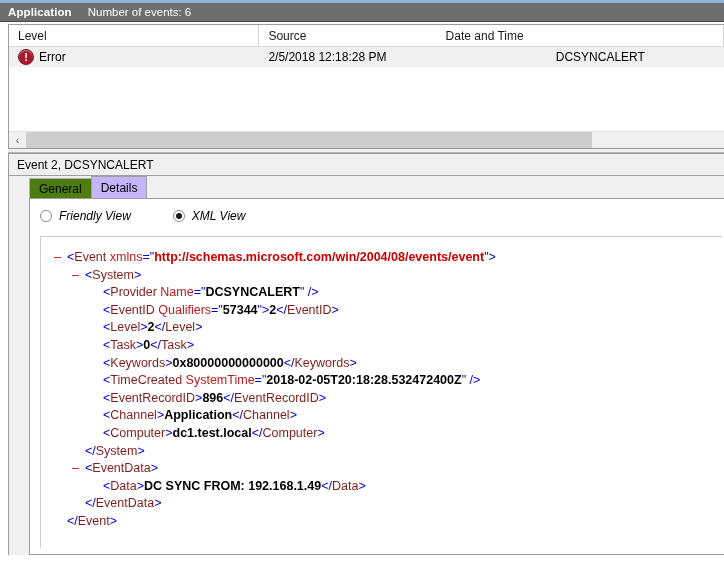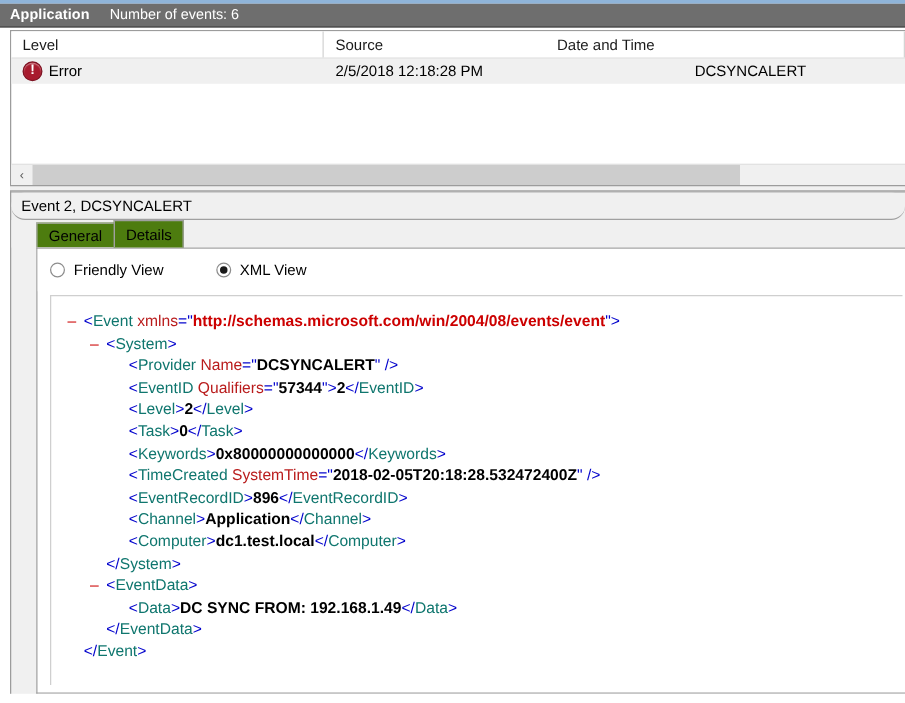"Event 2, DCSYNCALERT" .detail-title { border-radius: 11px -> none }
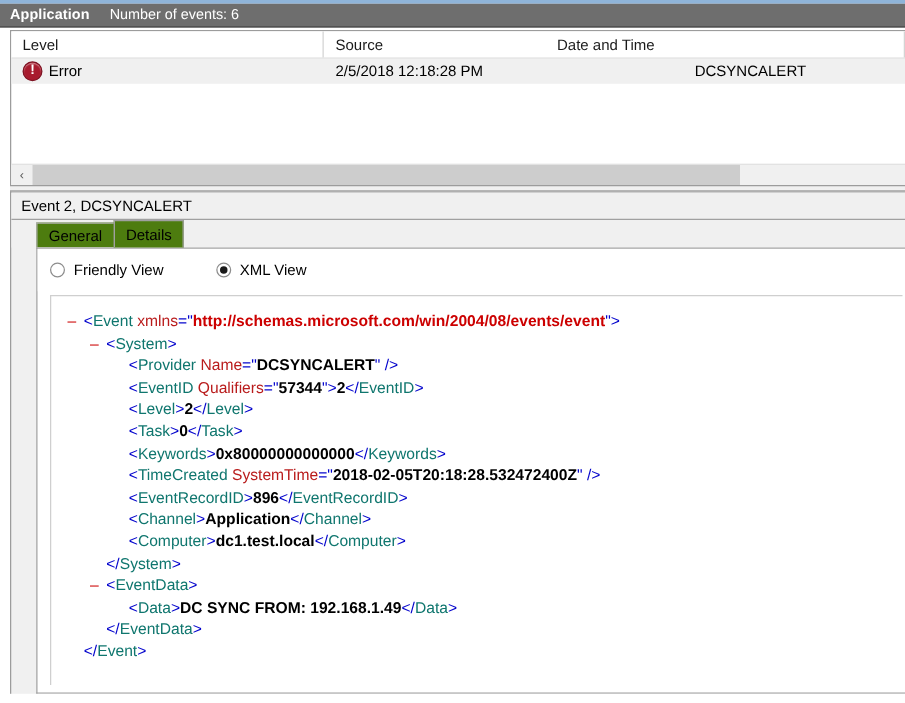"Details" .tab.active { background: #4d7c0f -> #c4b5fd }
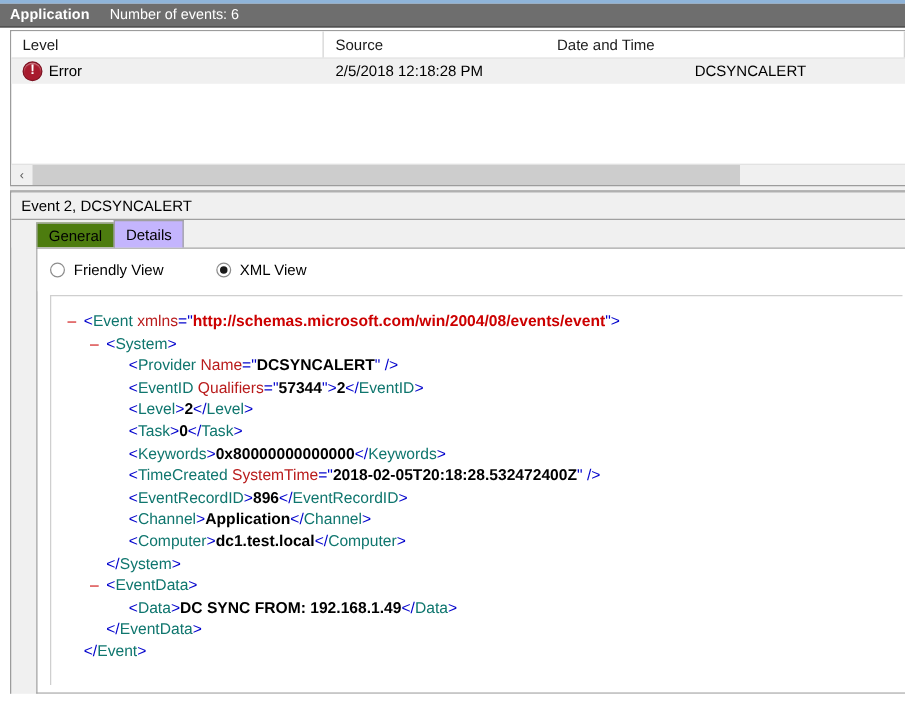"Friendly View" .radio-row { font-style: none -> italic }
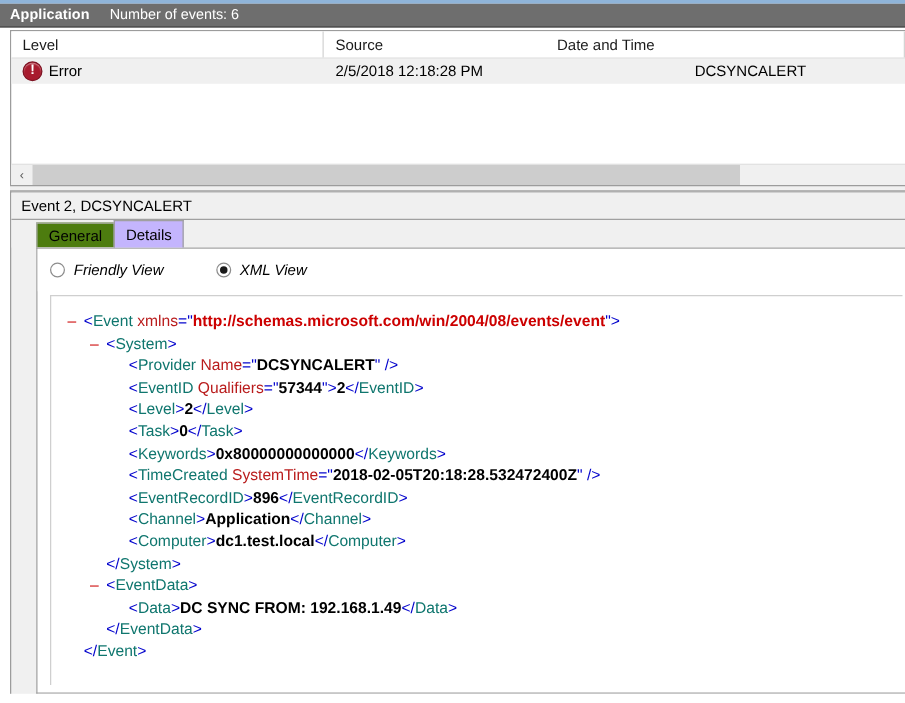"Event" .tk-tag { color: #0f766e -> #7f1d1d }
